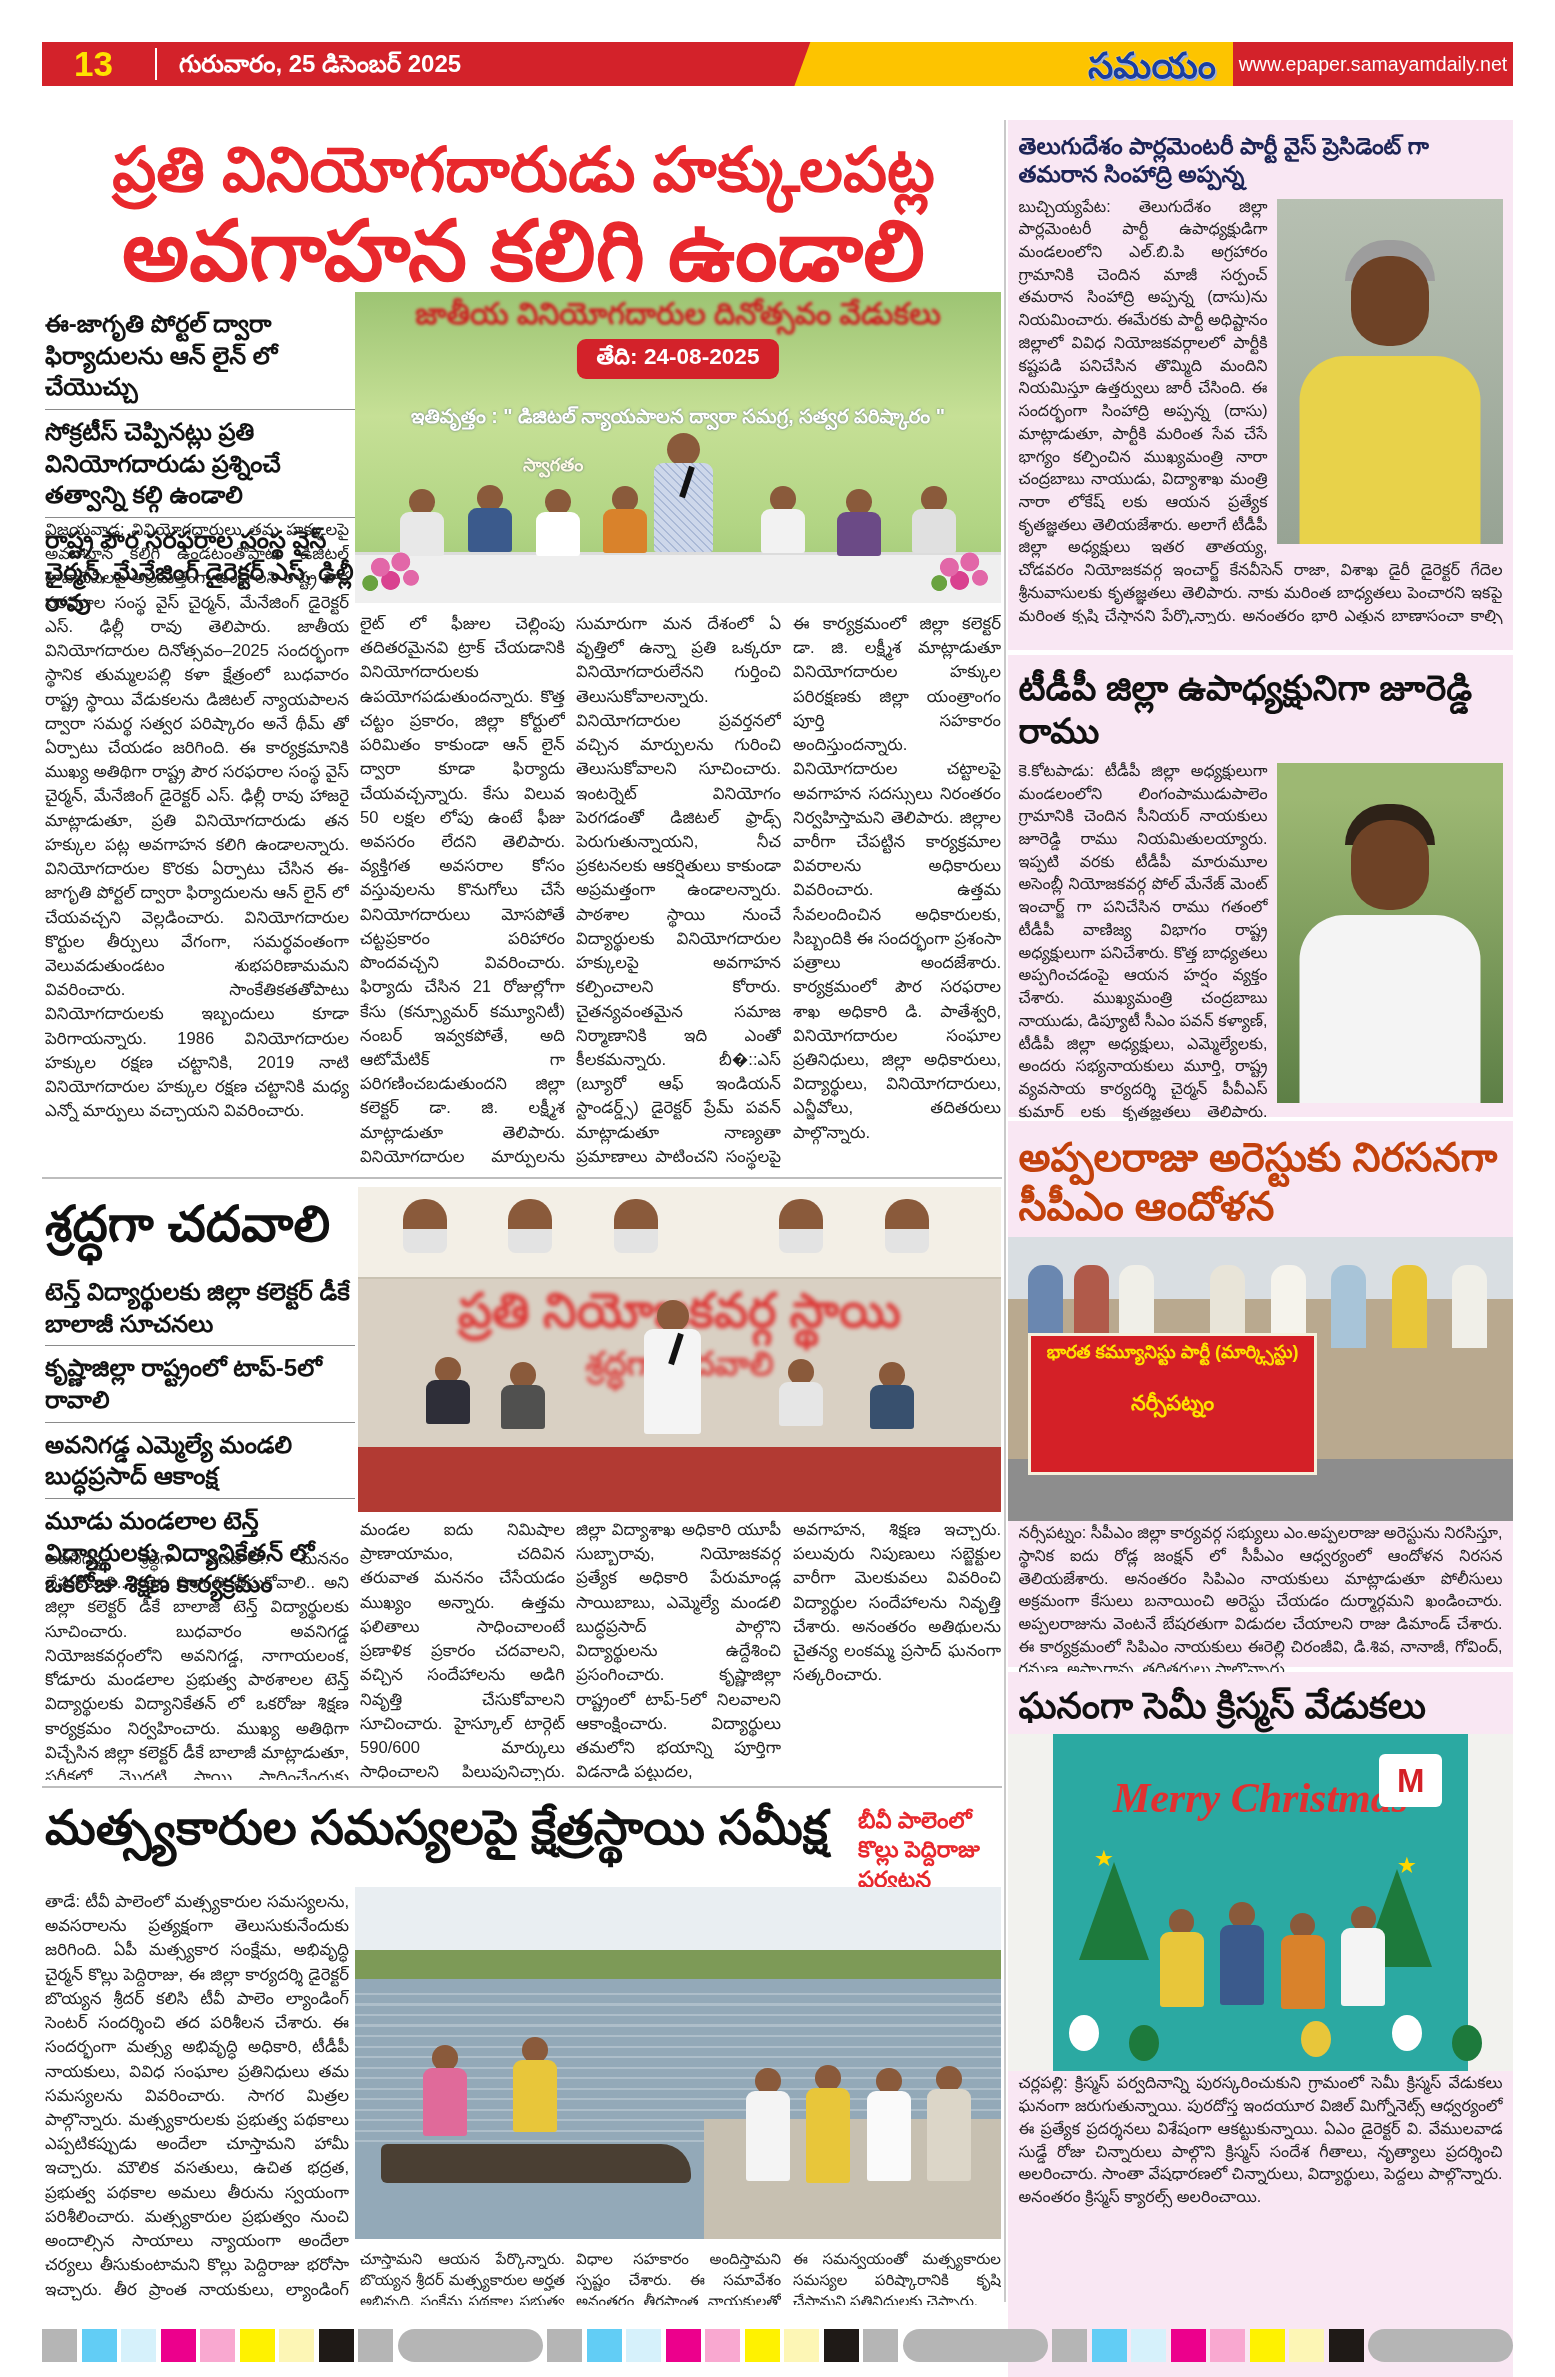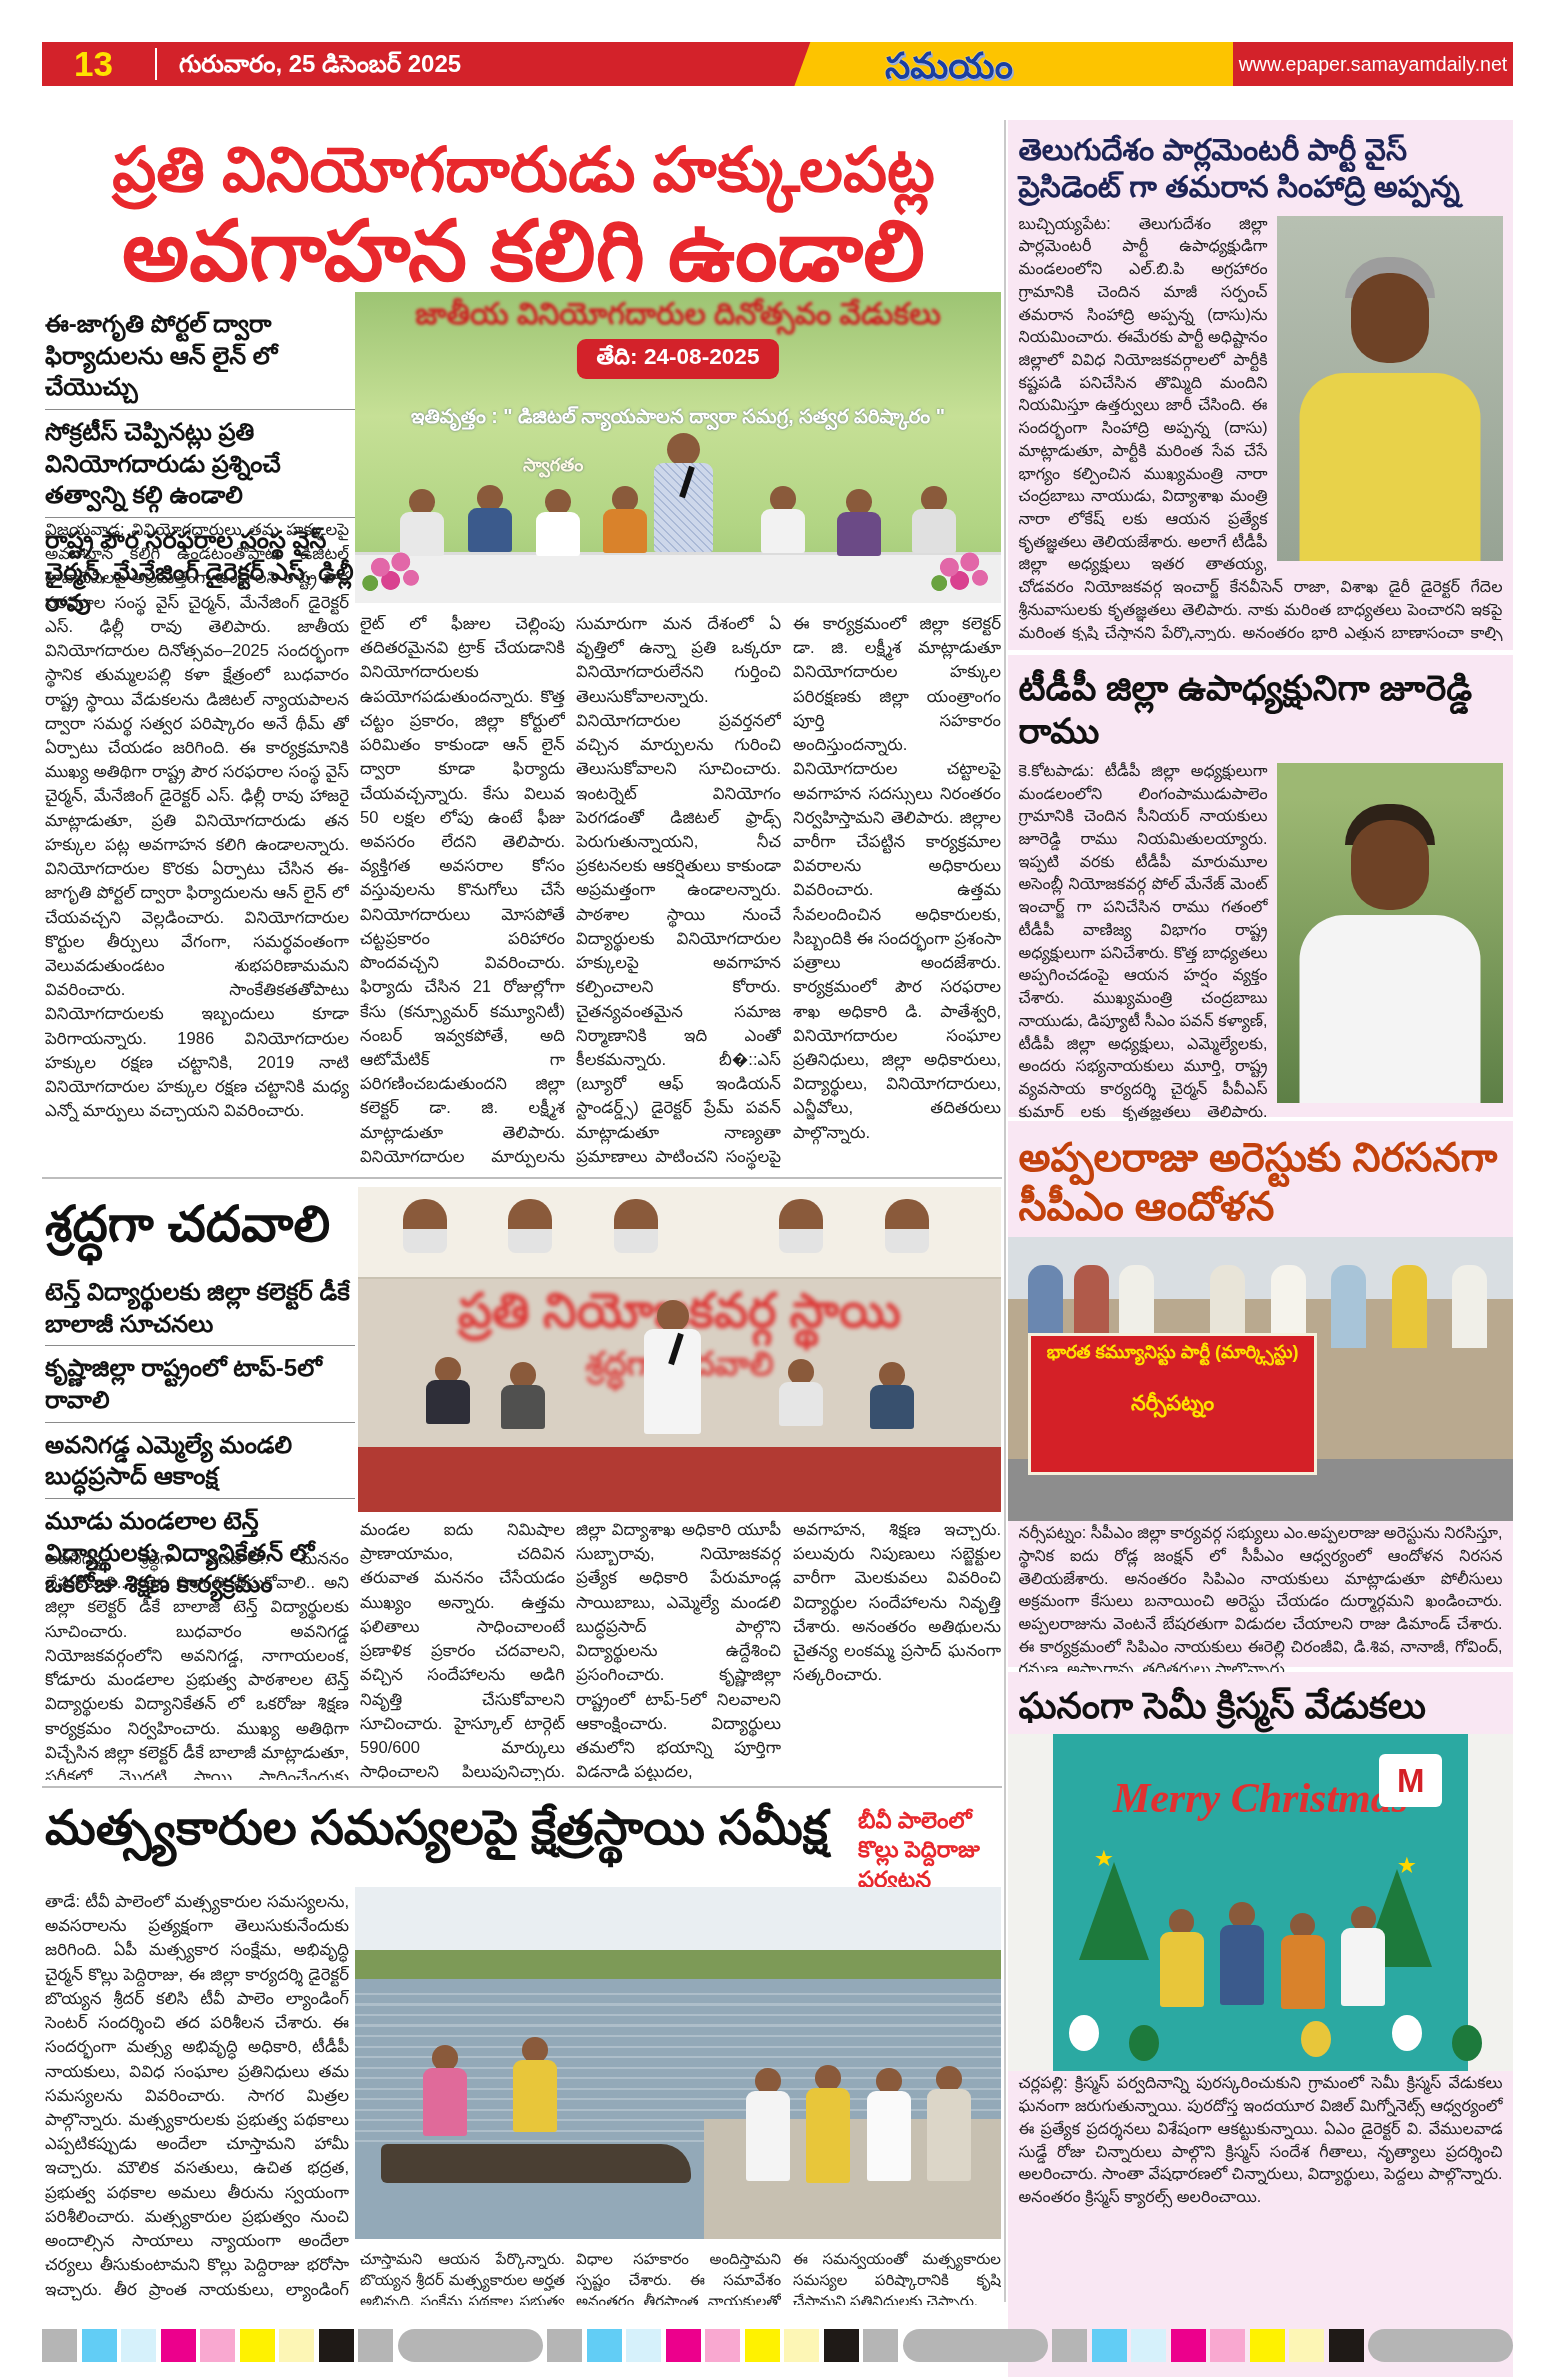"సమయం" .masthead { text-align: left -> right }
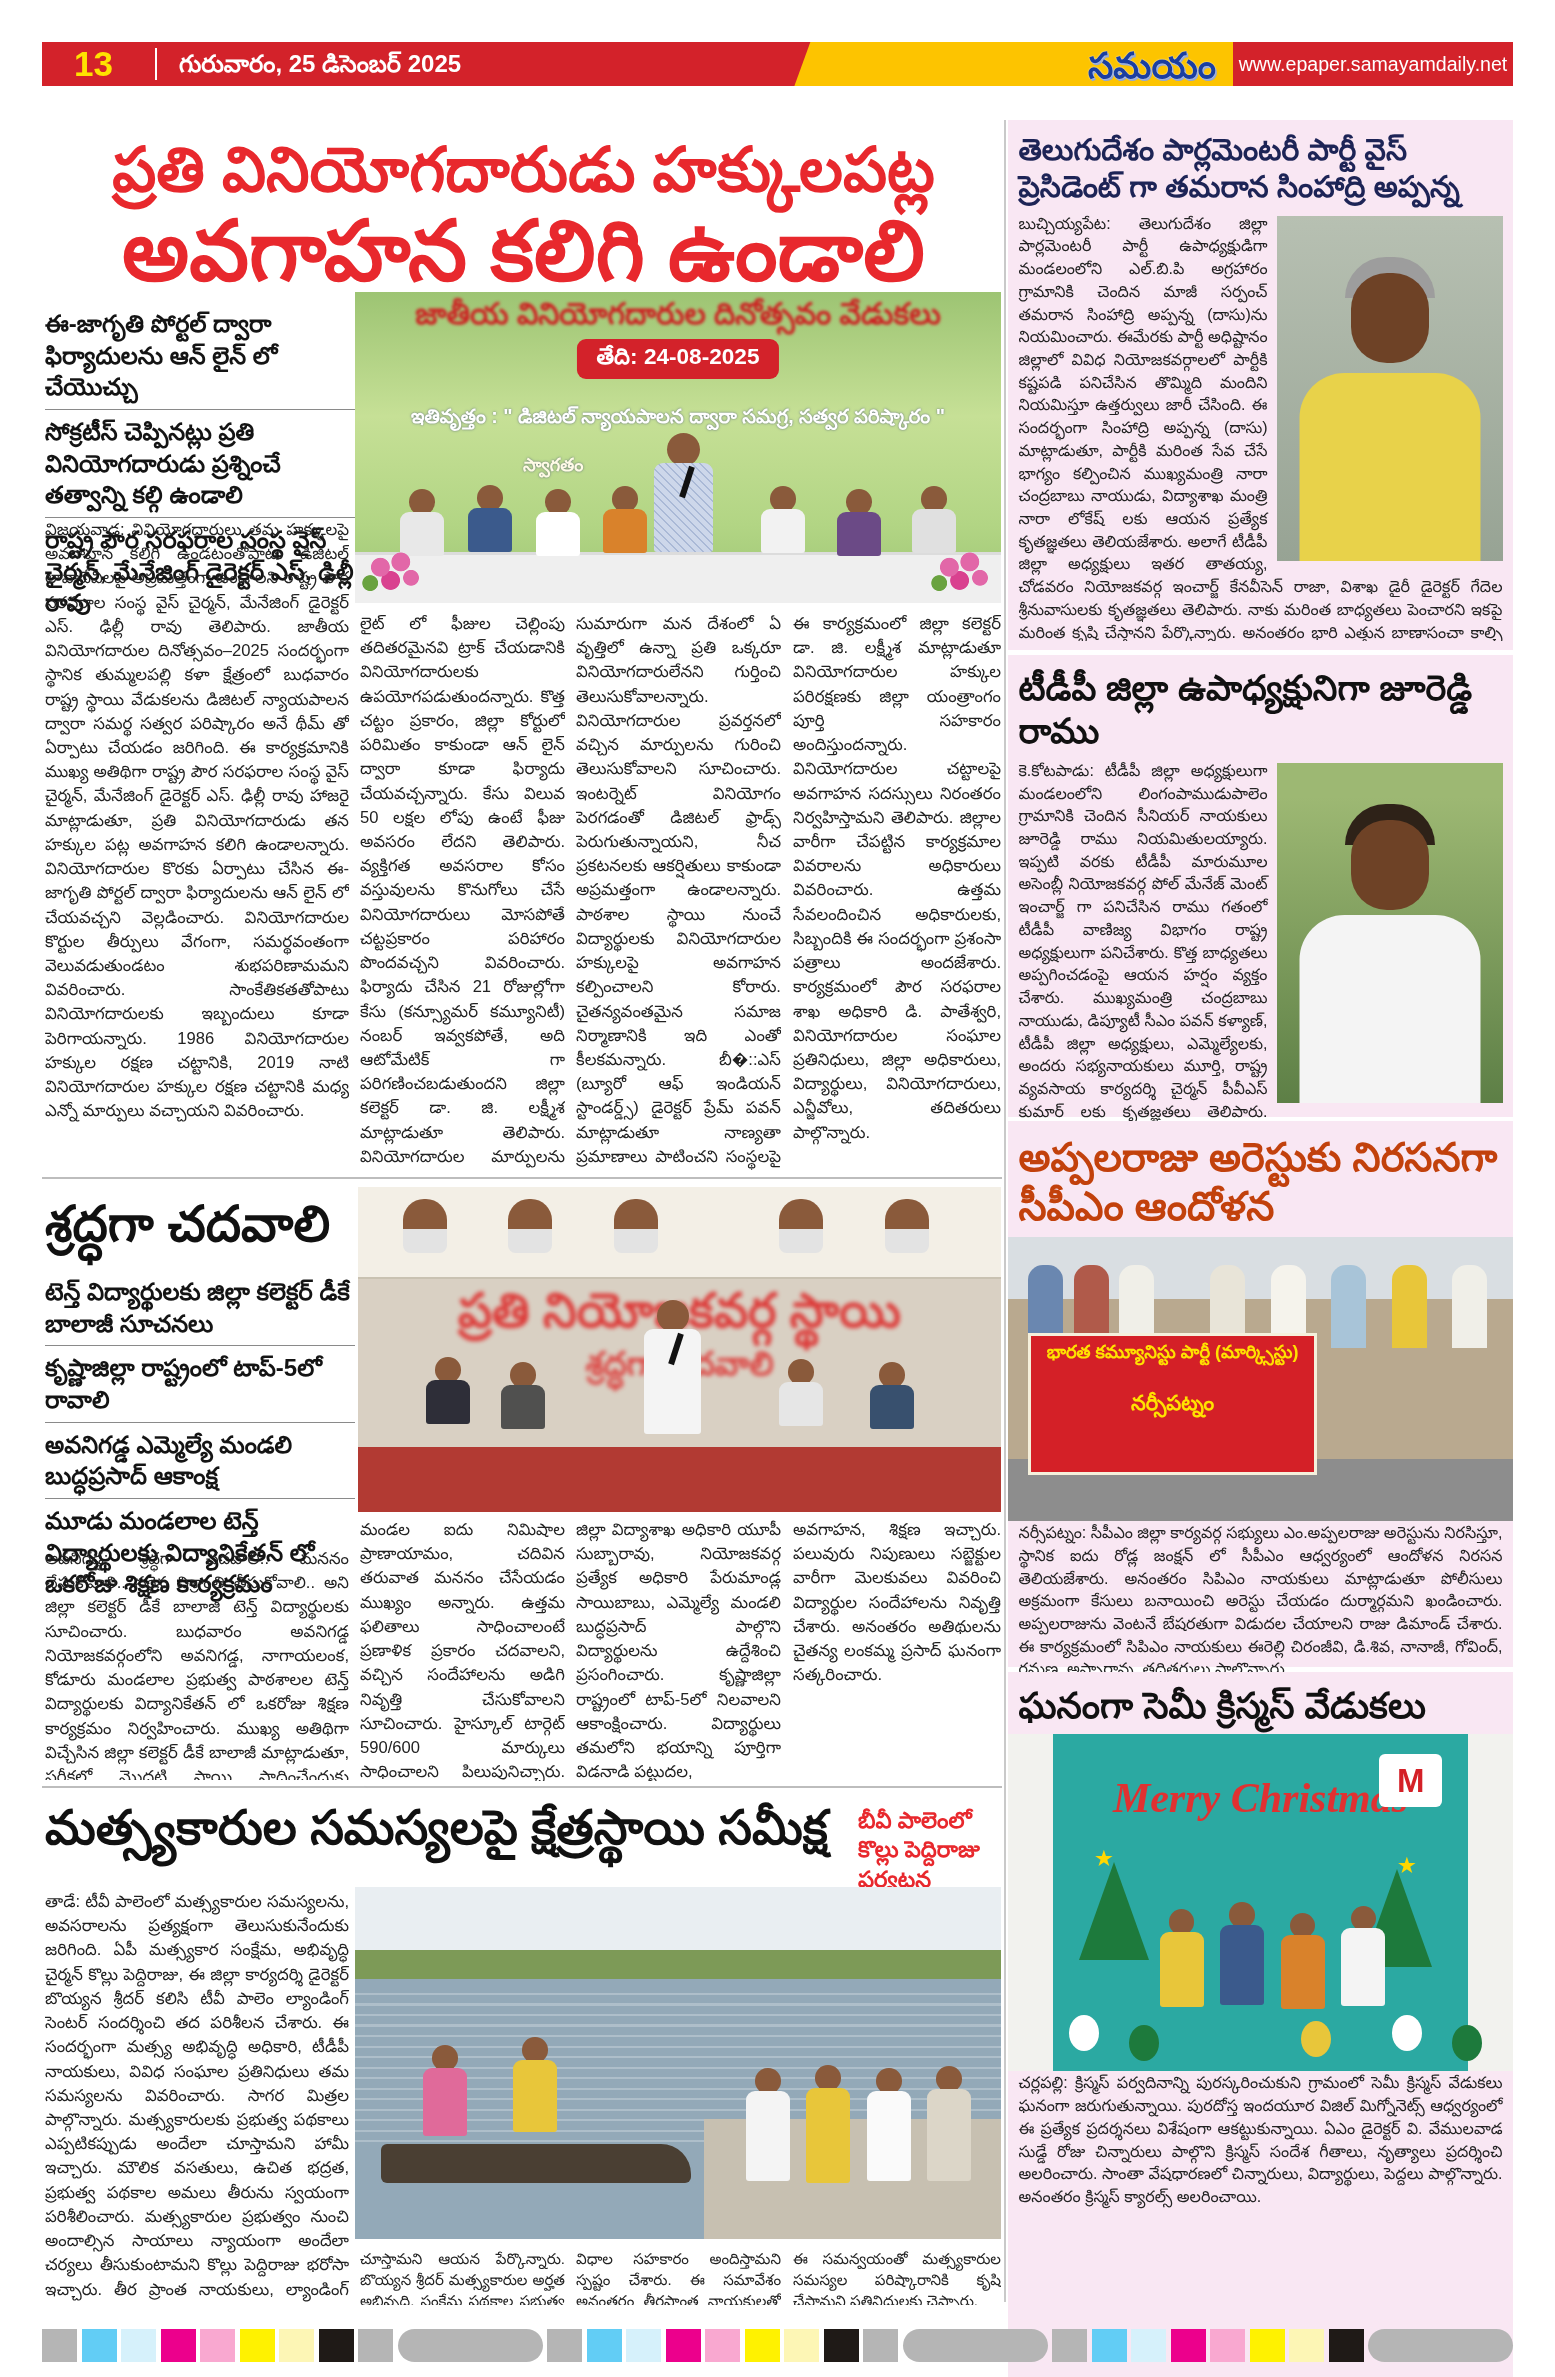"తెలుగుదేశం పార్లమెంటరీ పార్టీ వైస్" .rc-h1 { font-size: 30px -> 23px }
